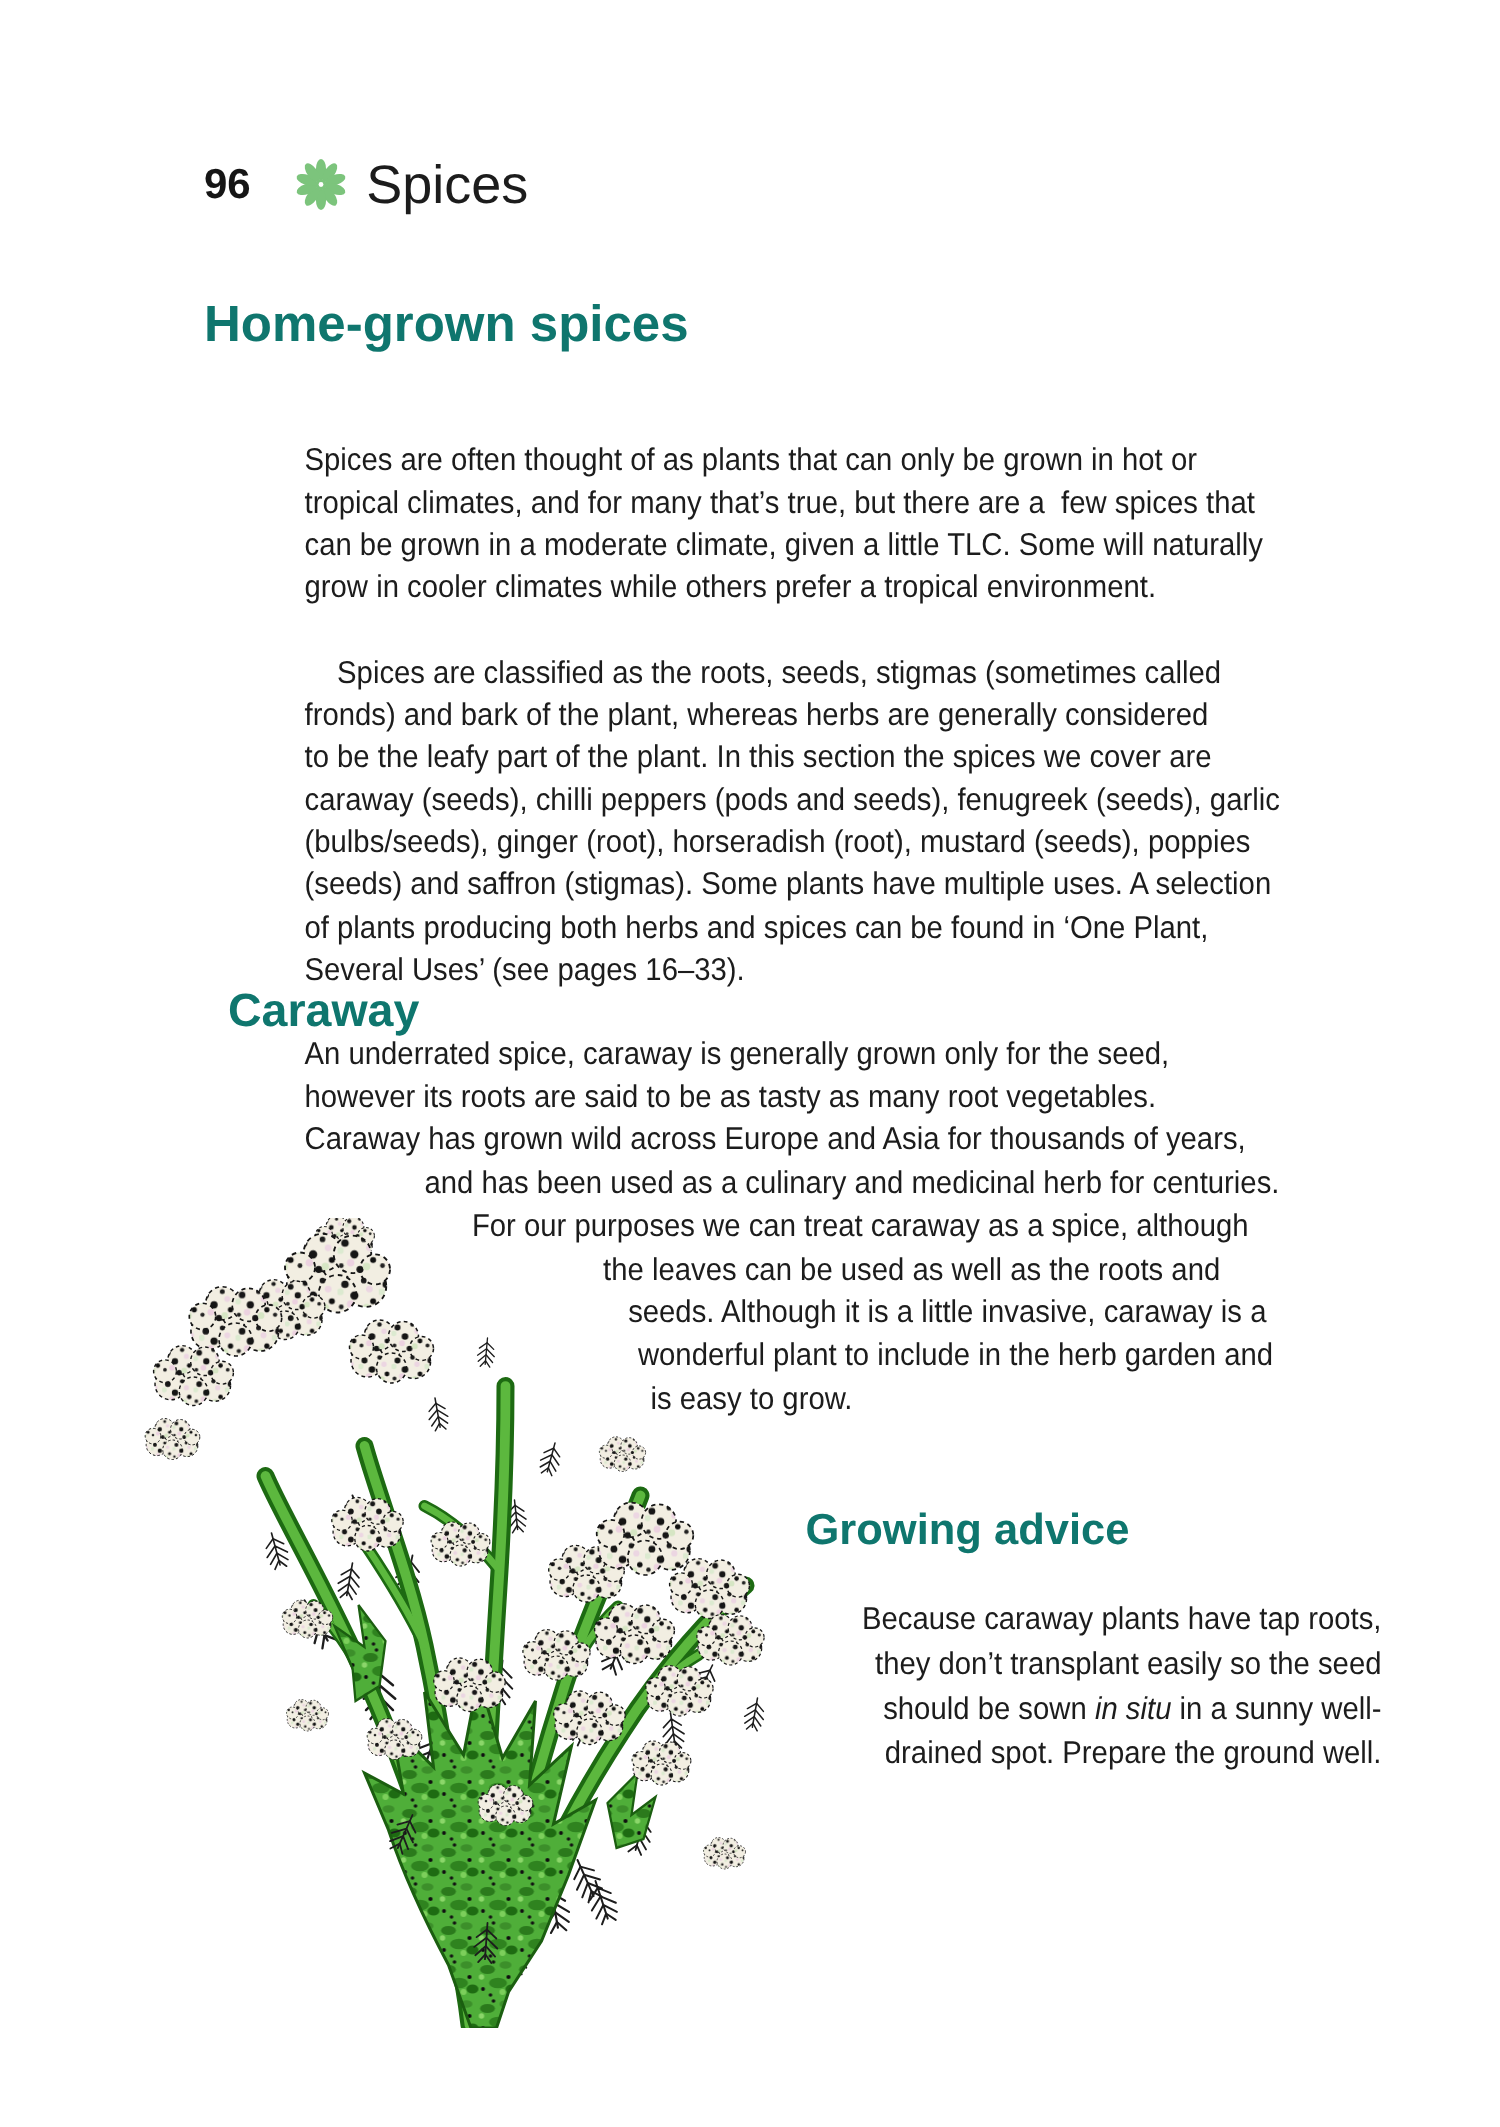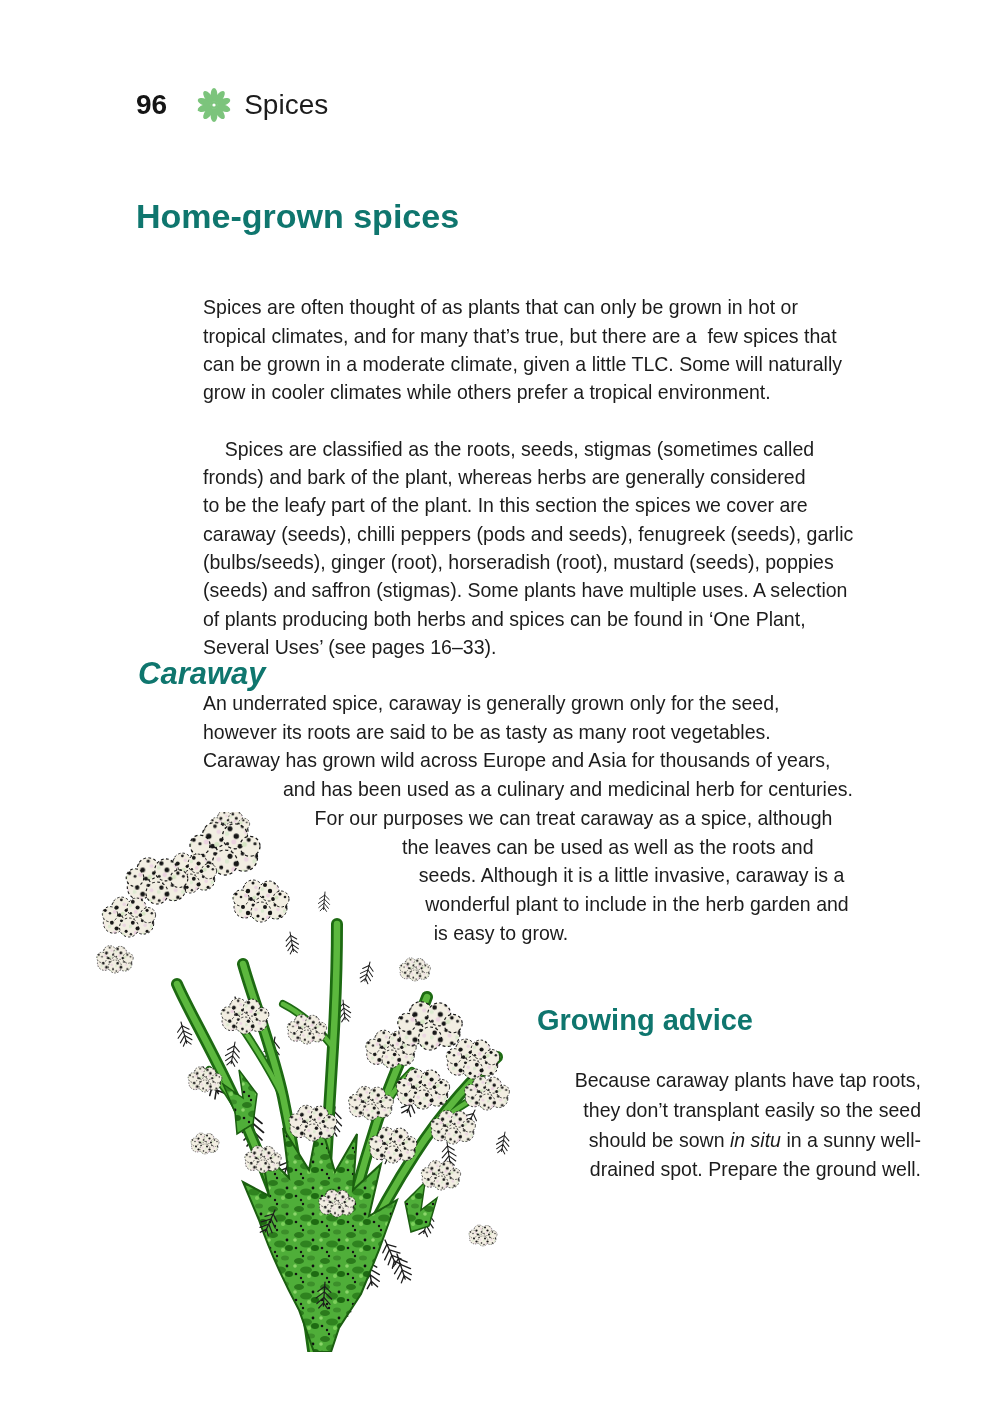"96" .page-header { top: 86px -> 102px }
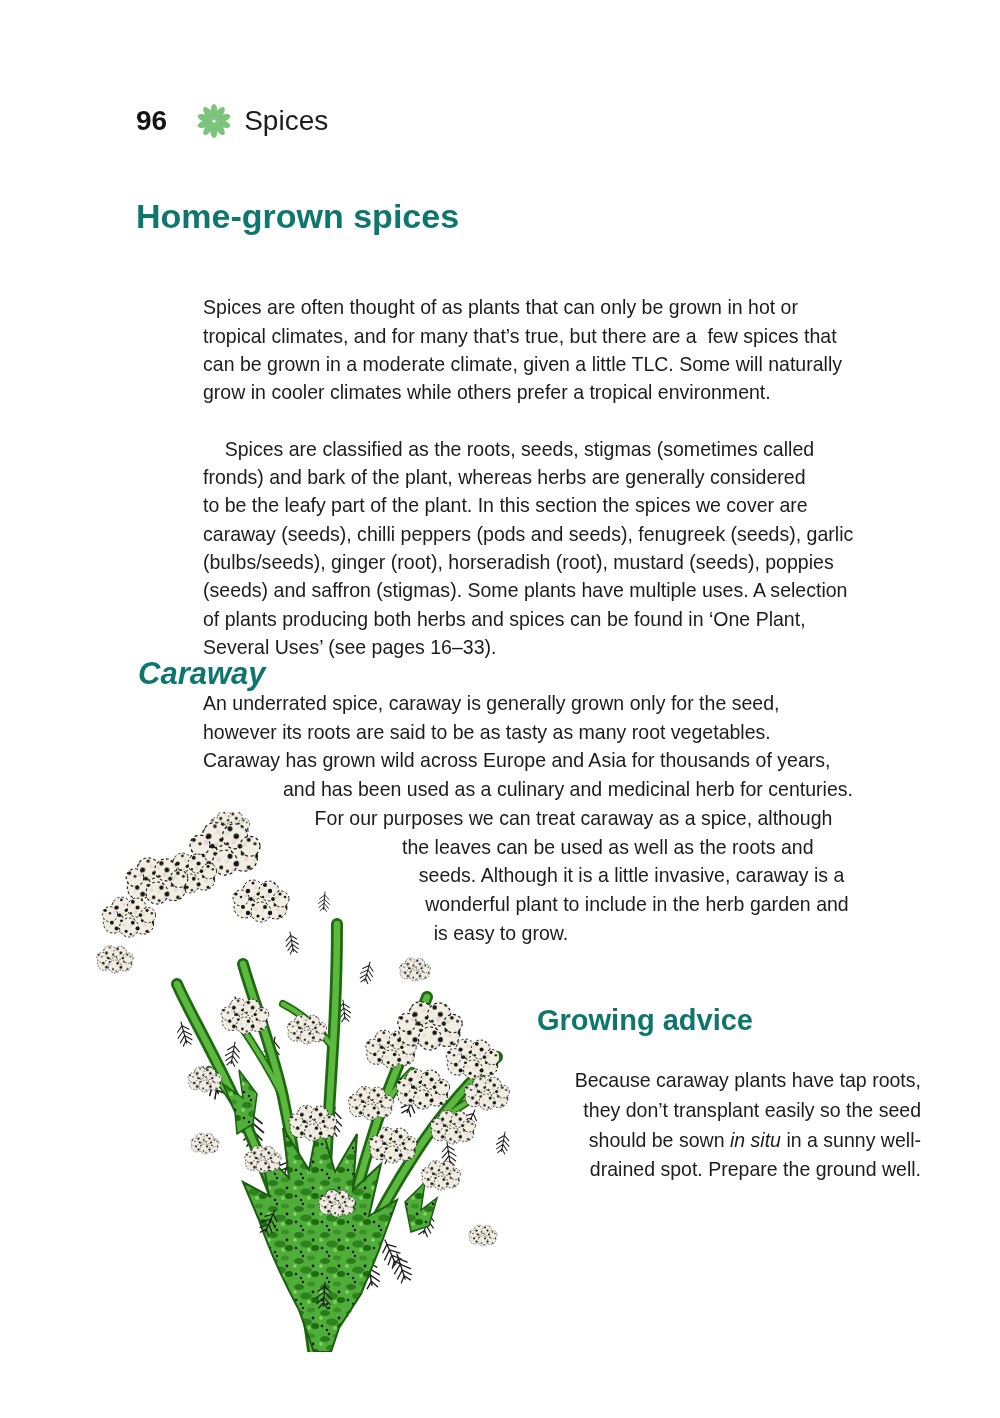"Spices" .section-title { font-size: 28px -> 36px }
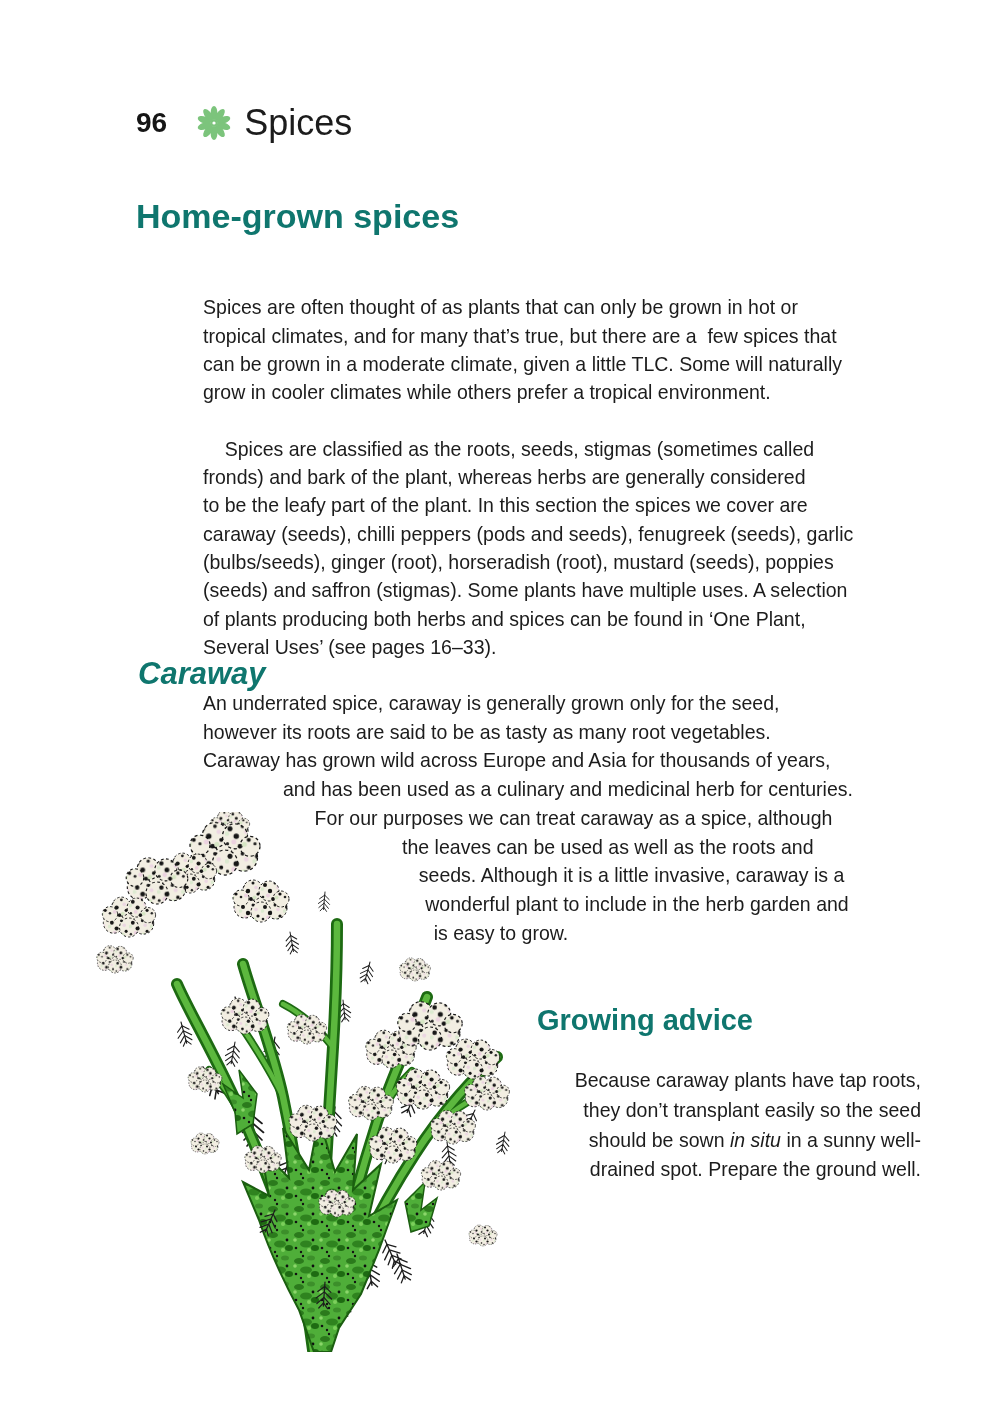"Caraway" .h2 { font-style: italic -> none; left: 138px -> 152px }
